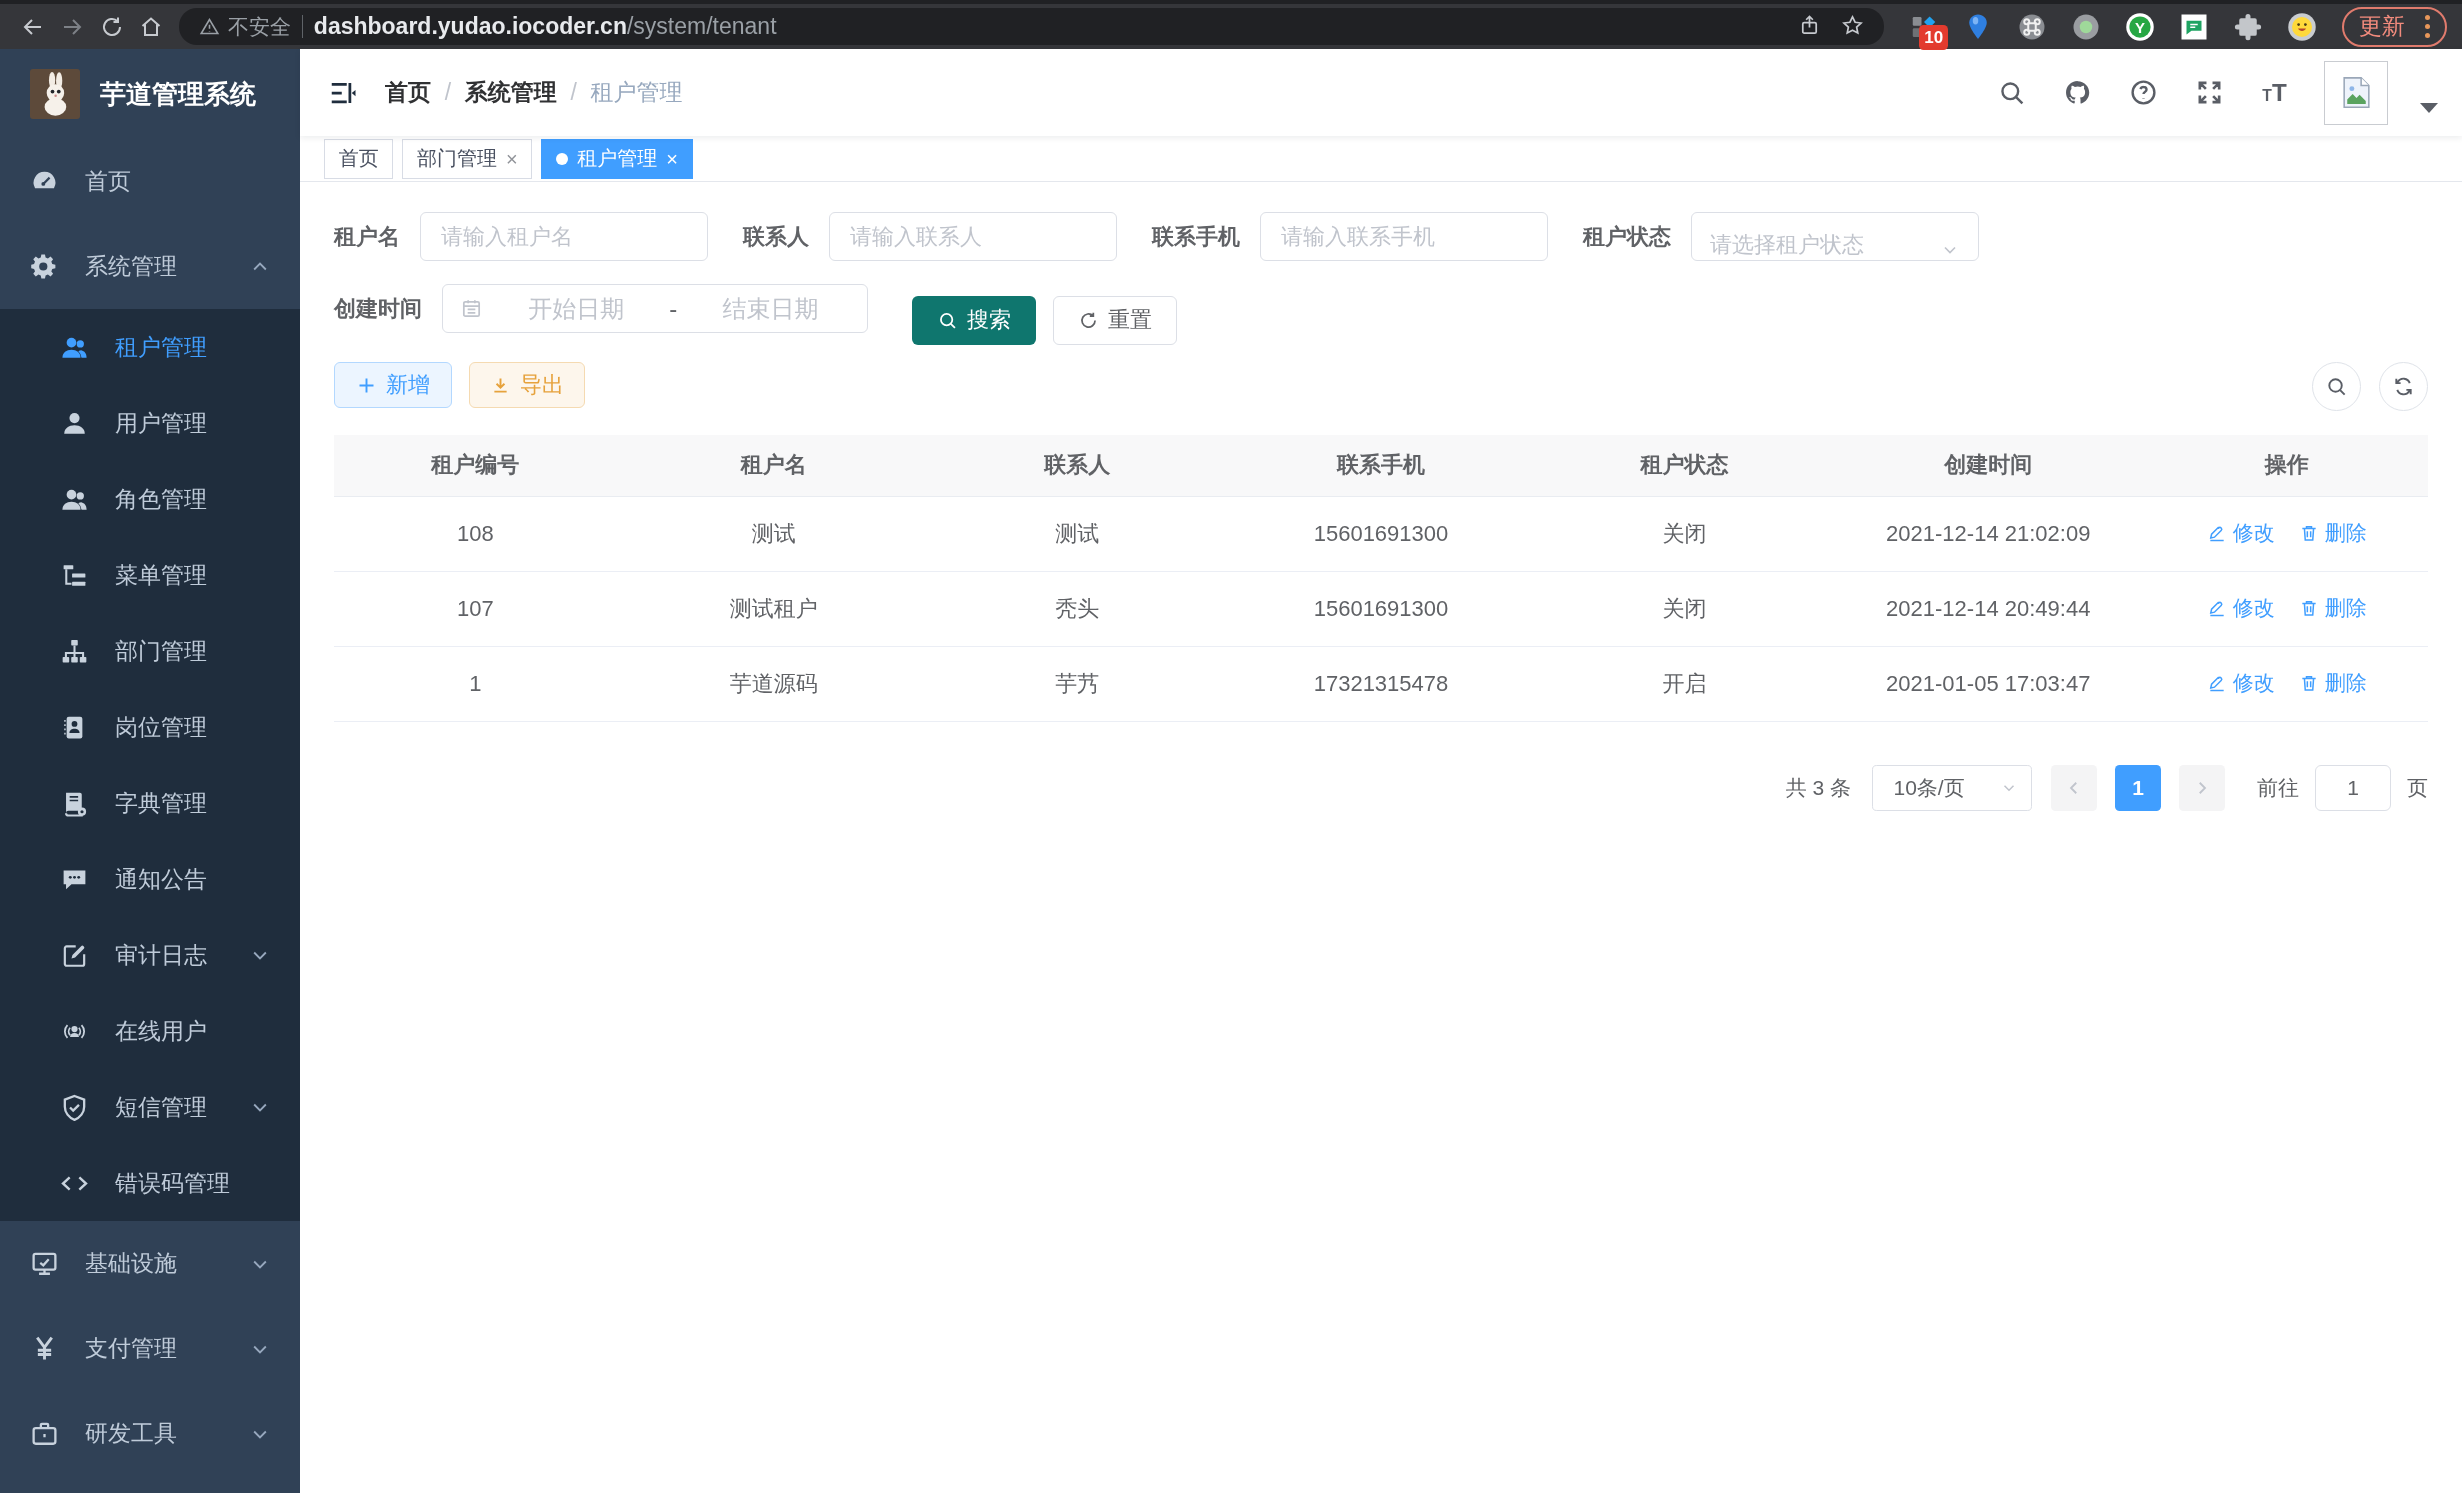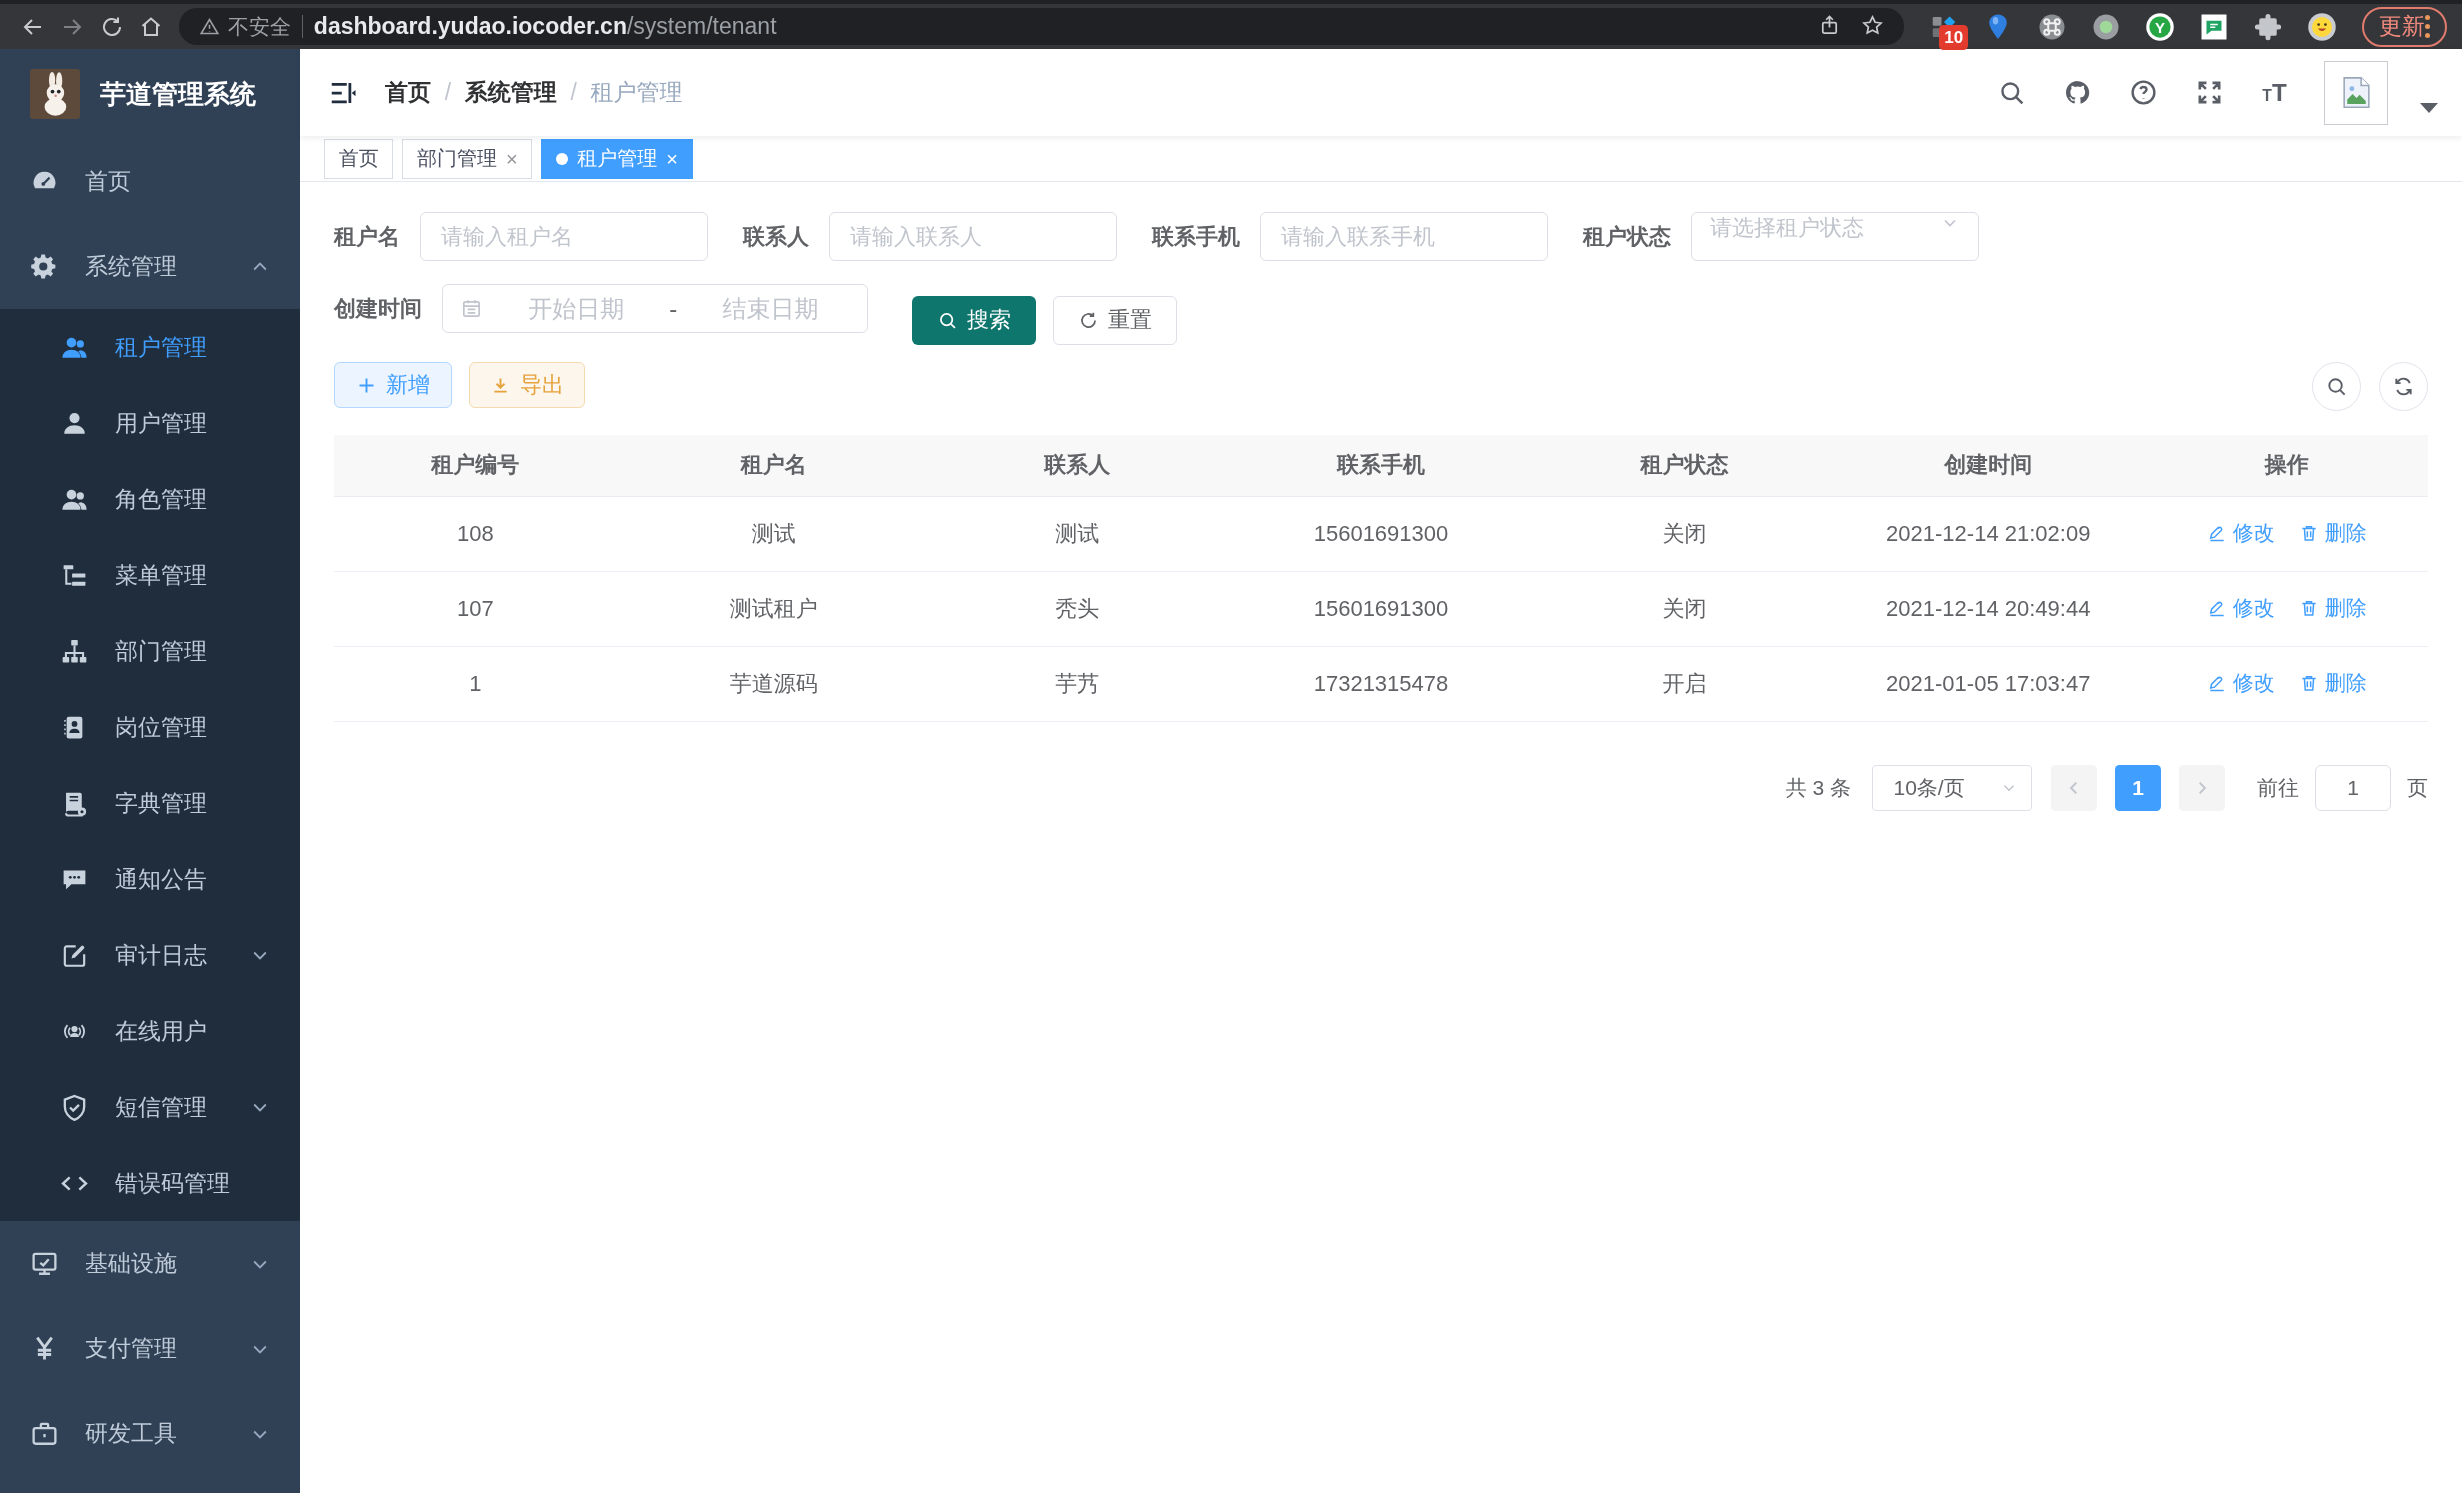"更新" .update-pill { gap: 0 -> 20px }
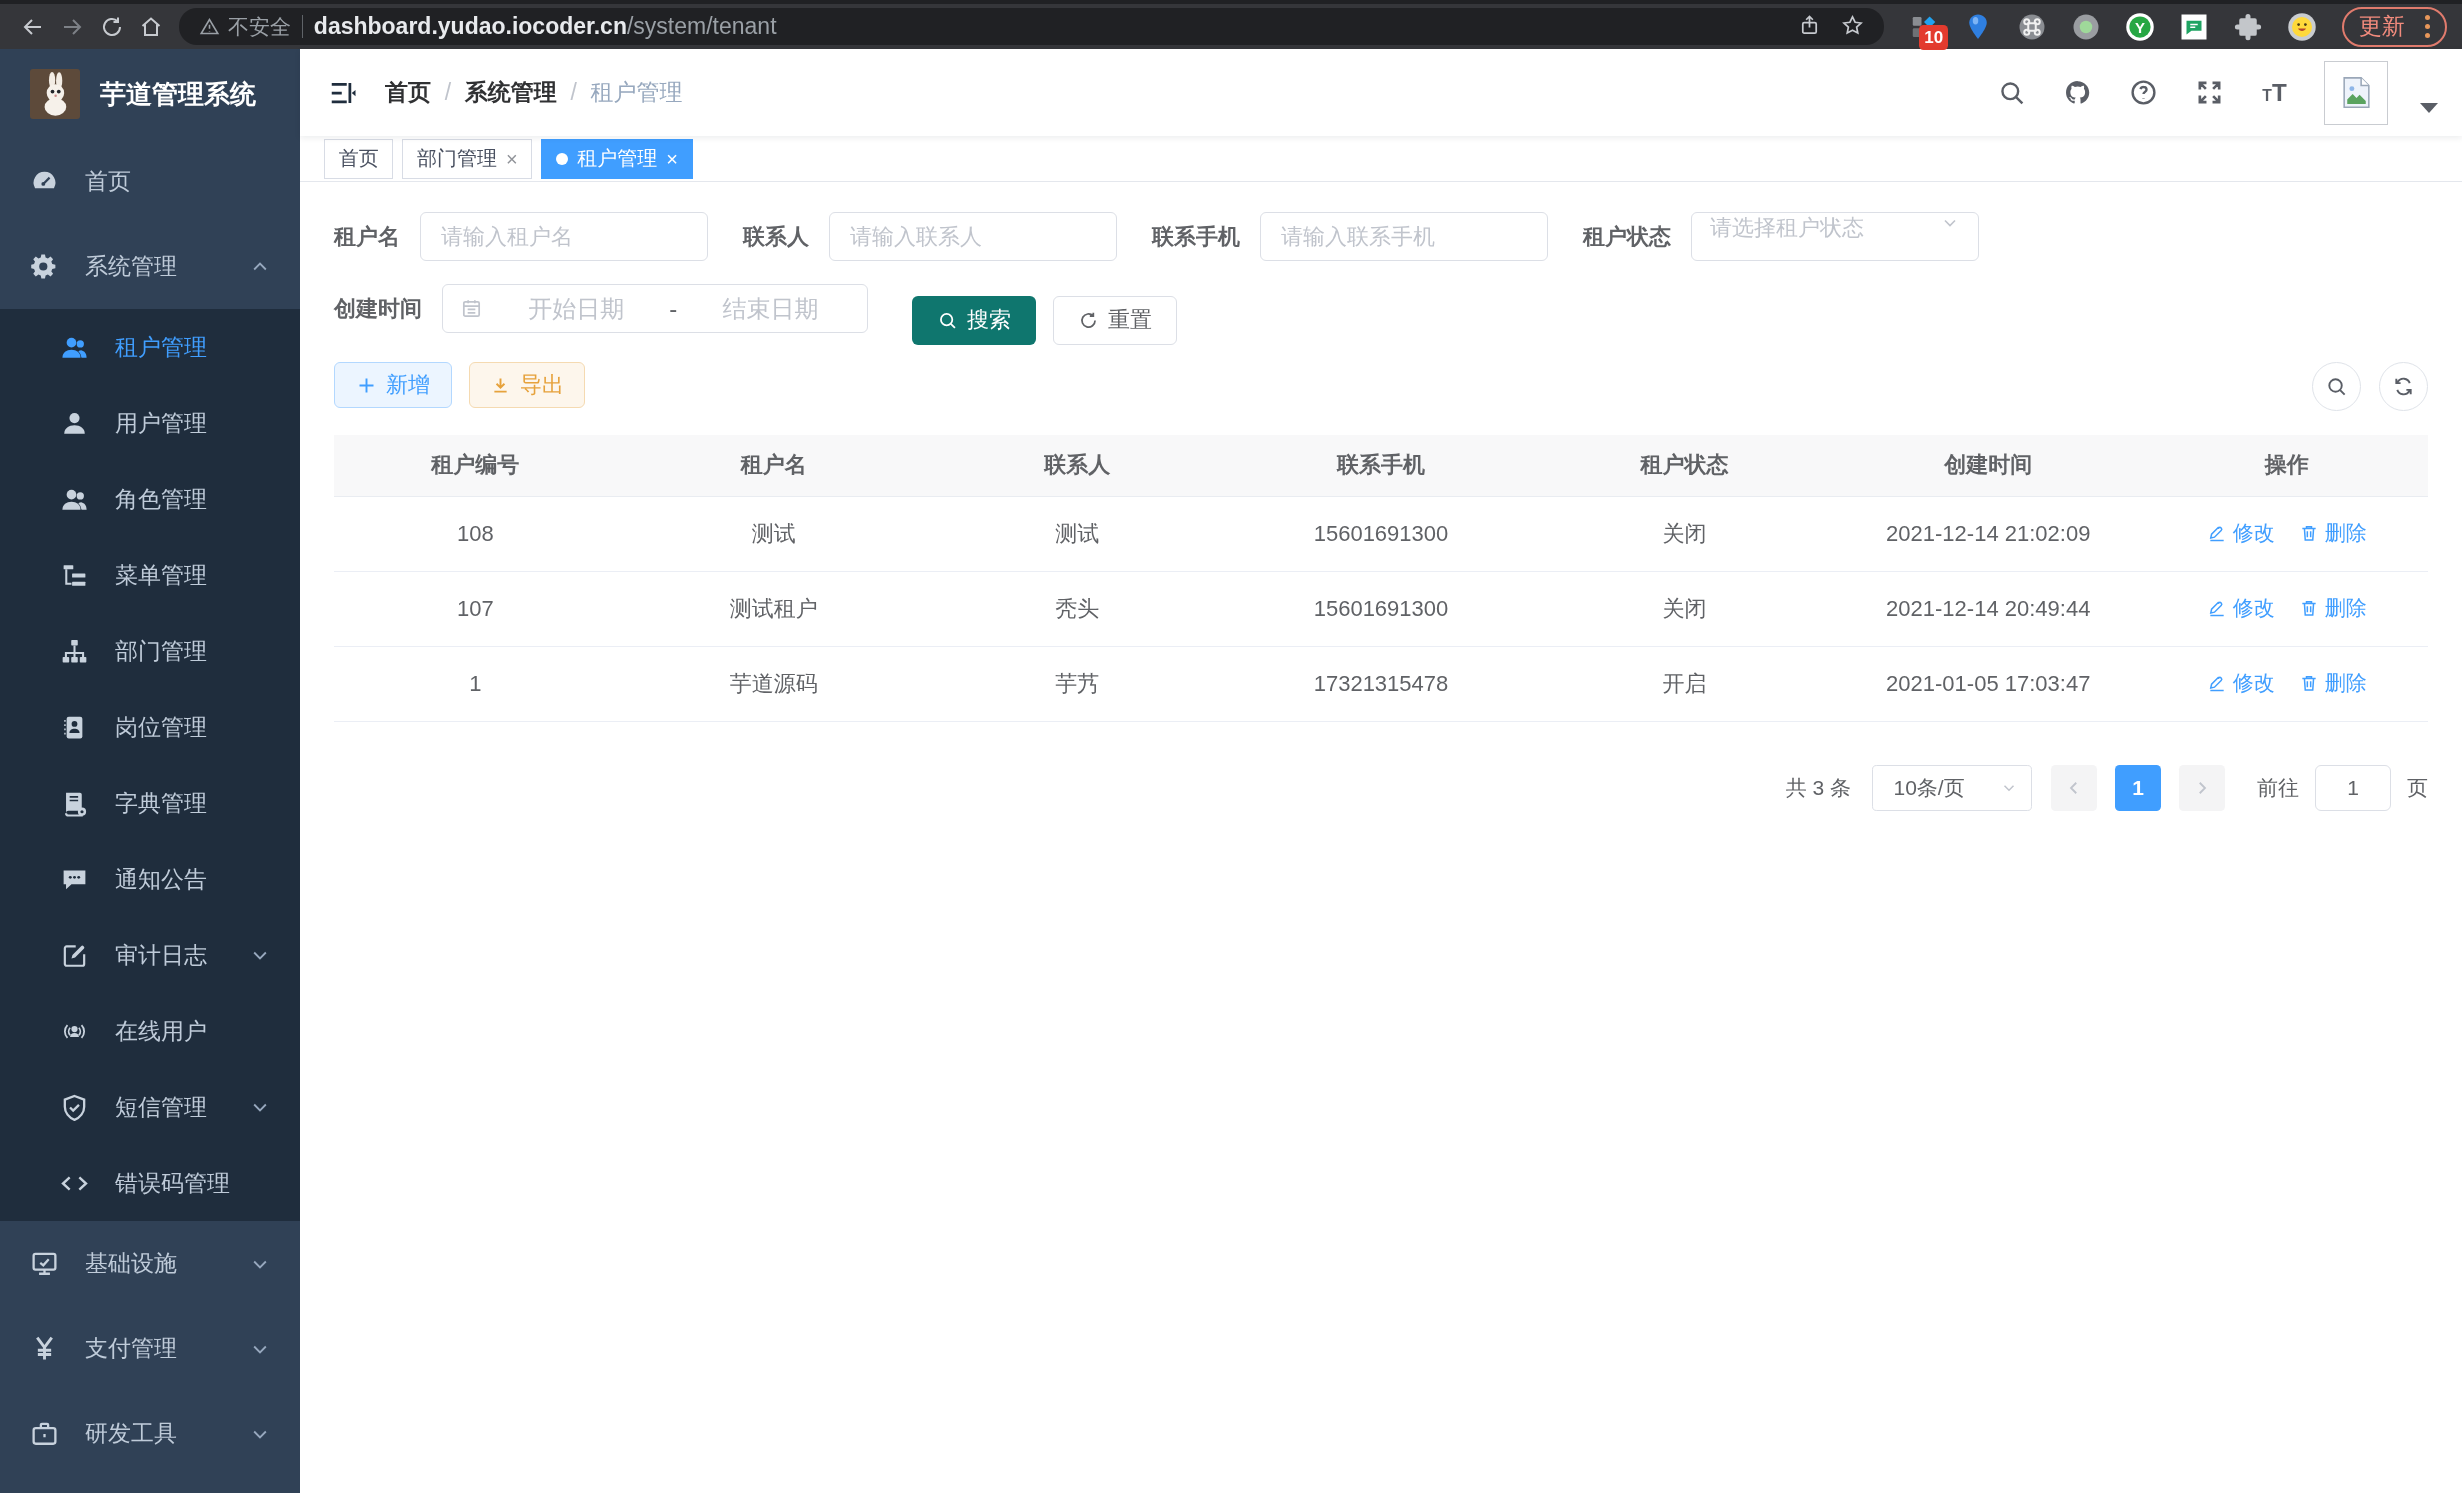"请选择租户状态" .t-select { align-items: flex-start -> flex-end }
